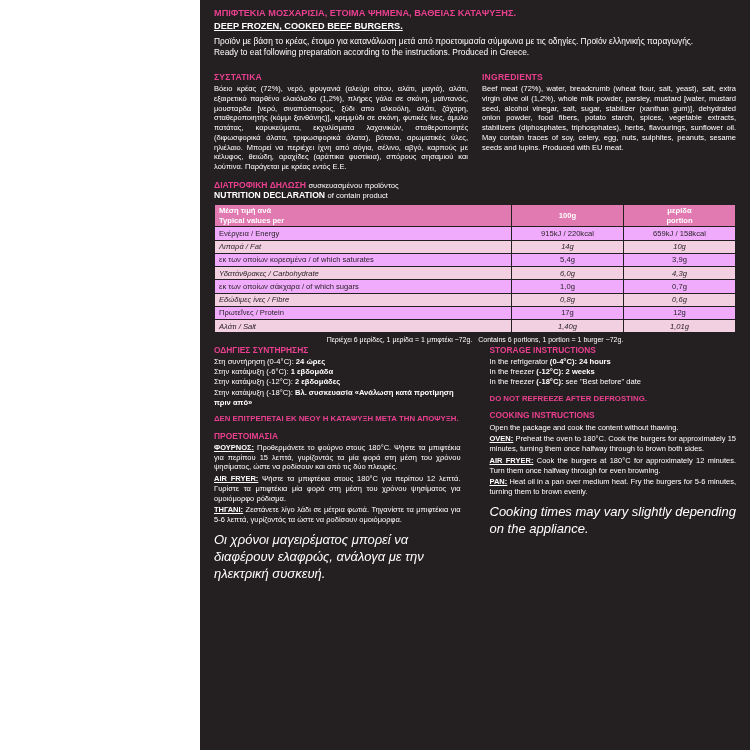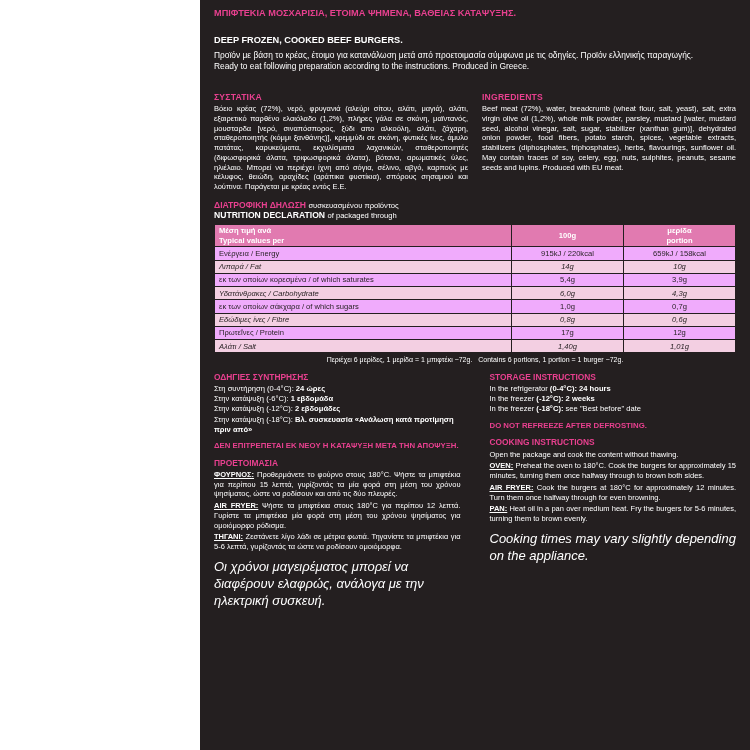"DEEP FROZEN, COOKED BEEF BURGERS." .t2 { margin-top: 16px -> 2px; text-decoration: none -> underline }
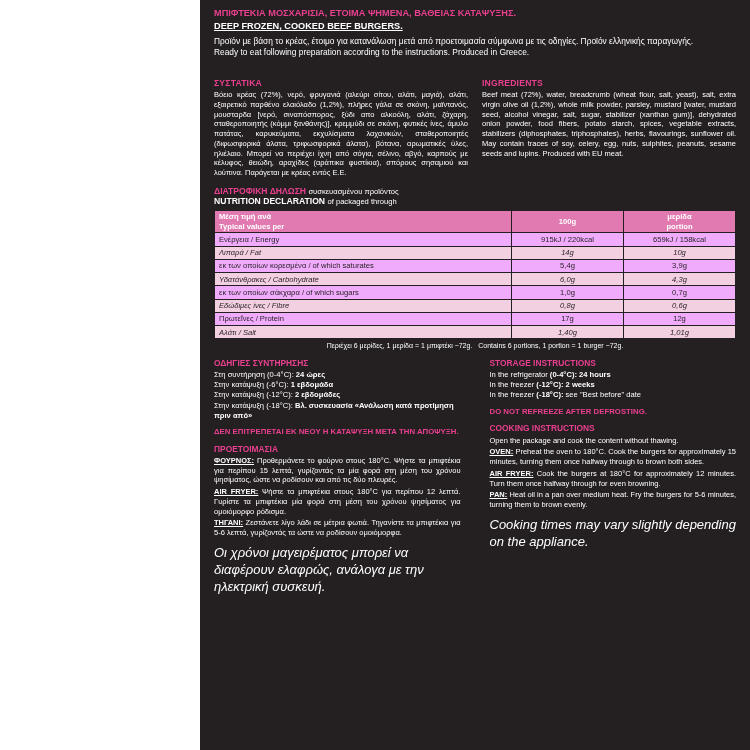"ΣΥΣΤΑΤΙΚΑ" .cols { margin-top: 20px -> 14px }
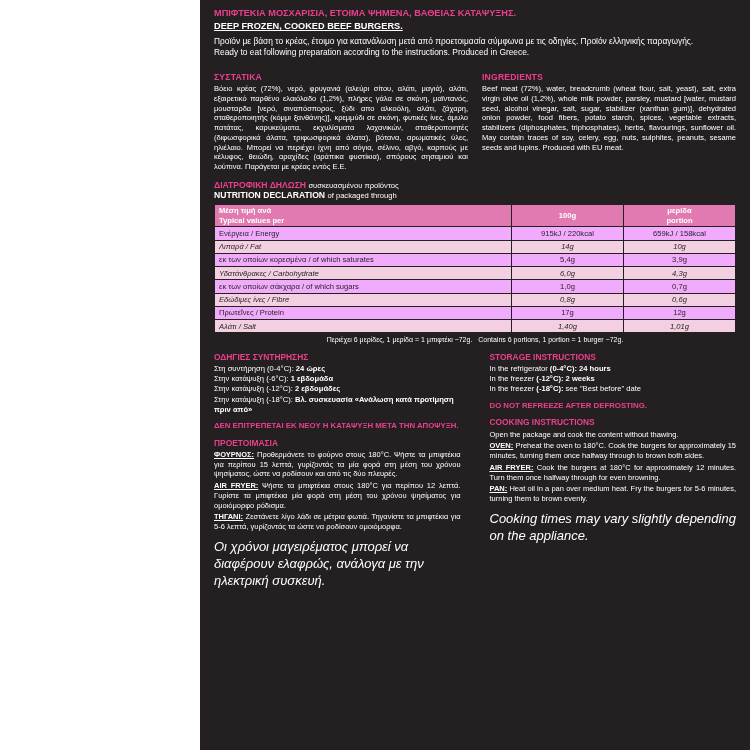"of packaged through" span.reg { text: packaged through -> contain product }
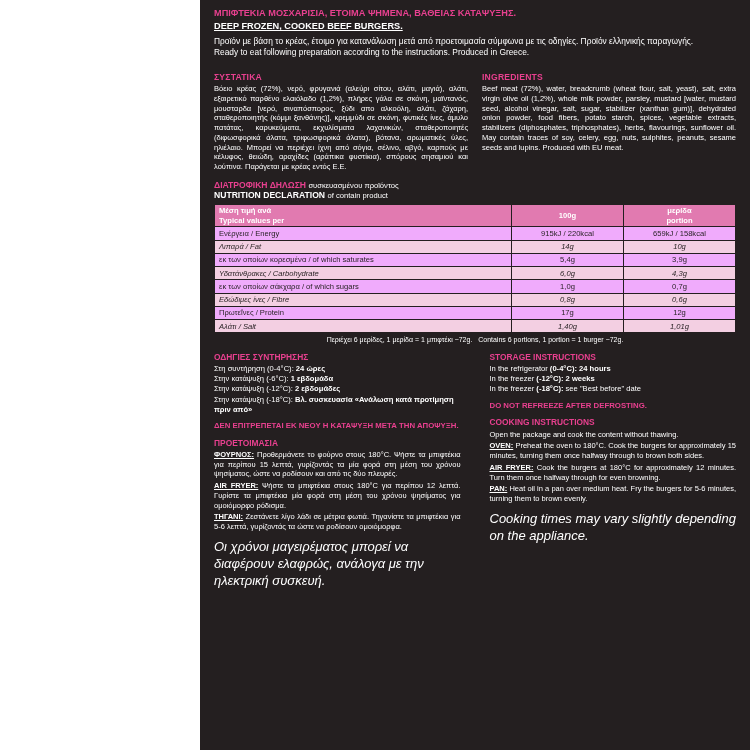"ΟΔΗΓΙΕΣ ΣΥΝΤΗΡΗΣΗΣ" .cols2 { margin-top: 7px -> none }
